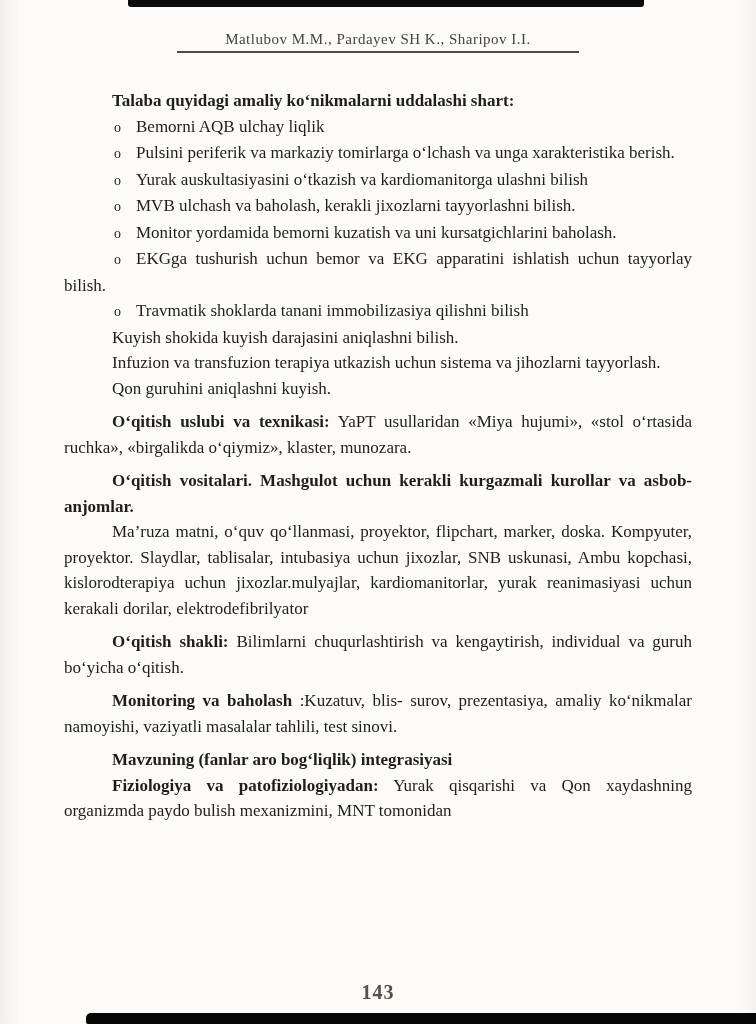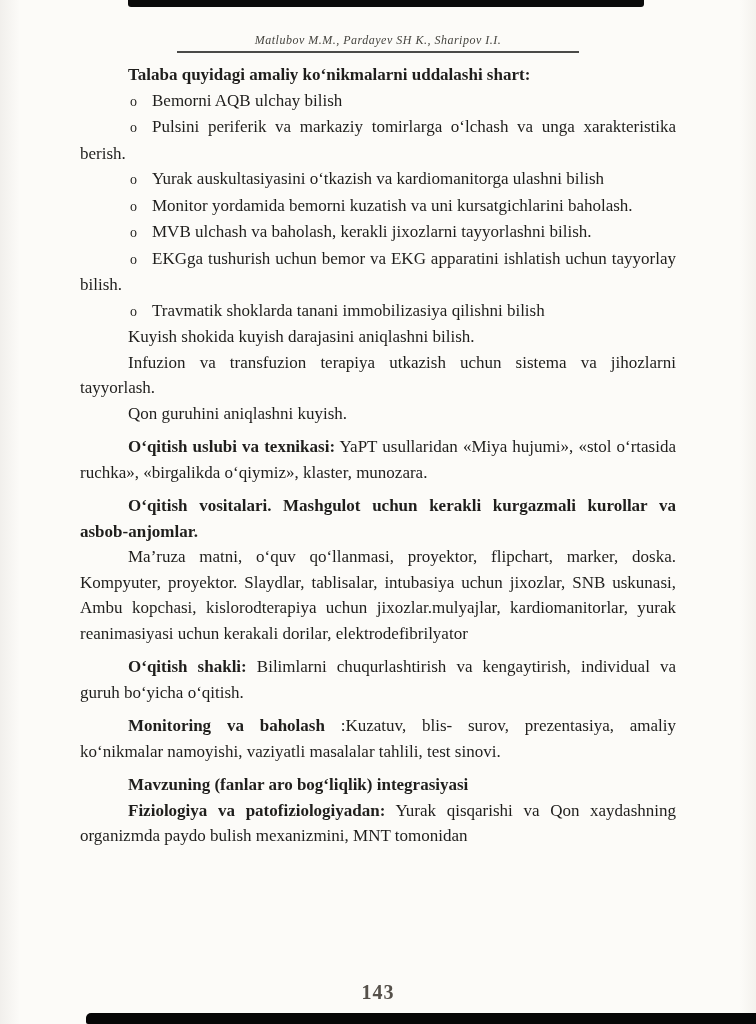"Matlubov M.M., Pardayev SH K.," .authors { font-size: 12px -> 15px; font-style: italic -> none }
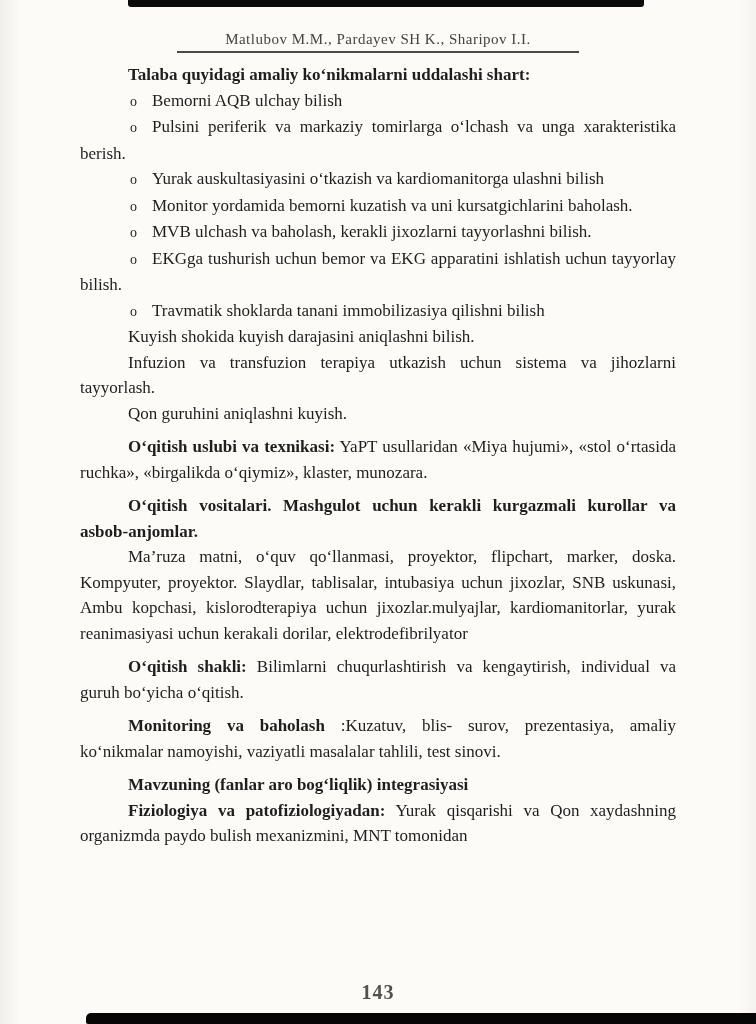"Talaba quyidagi amaliy ko‘nikmalarni" .body-text { margin-top: 9px -> 35px; padding: 0 80px -> 0 64px }
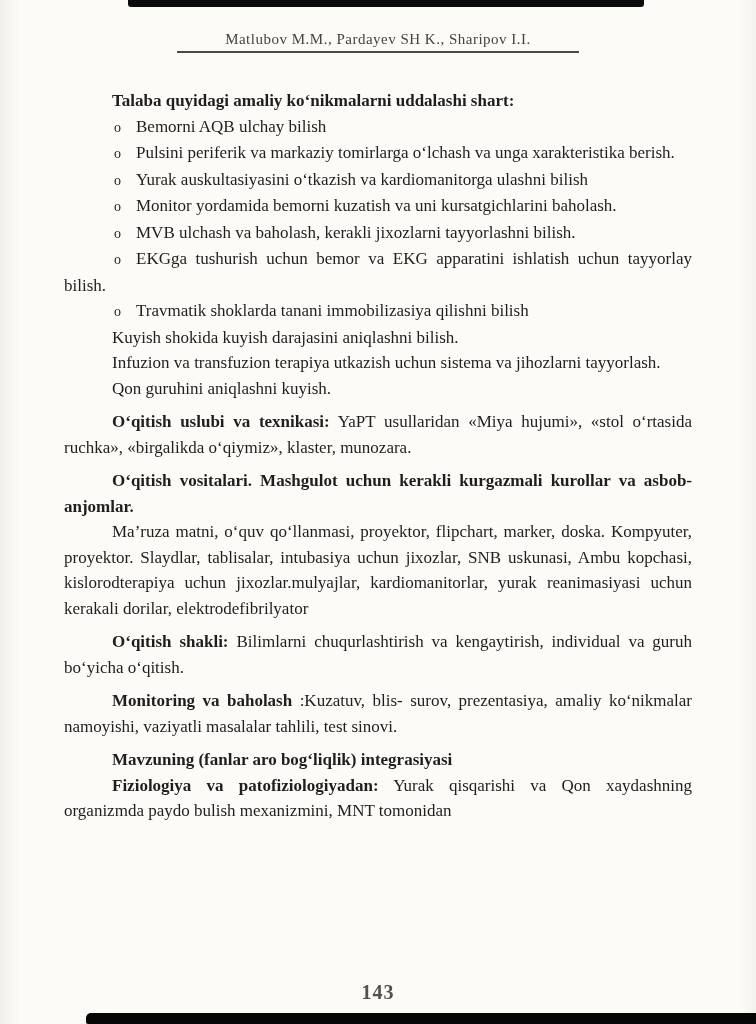"Bemorni AQB ulchay bilish" span { text: bilish -> liqlik }
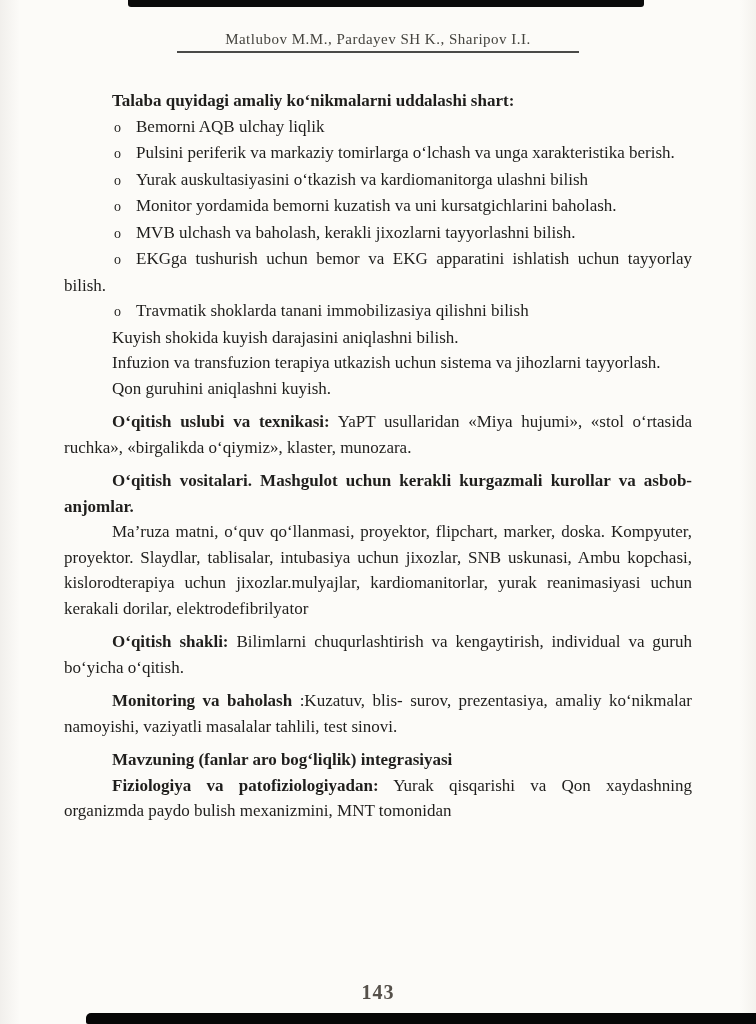"o Monitor yordamida bemorni kuzatish" p.para { order: before "o MVB ulchash va baholash," -> after "o MVB ulchash va baholash," }
